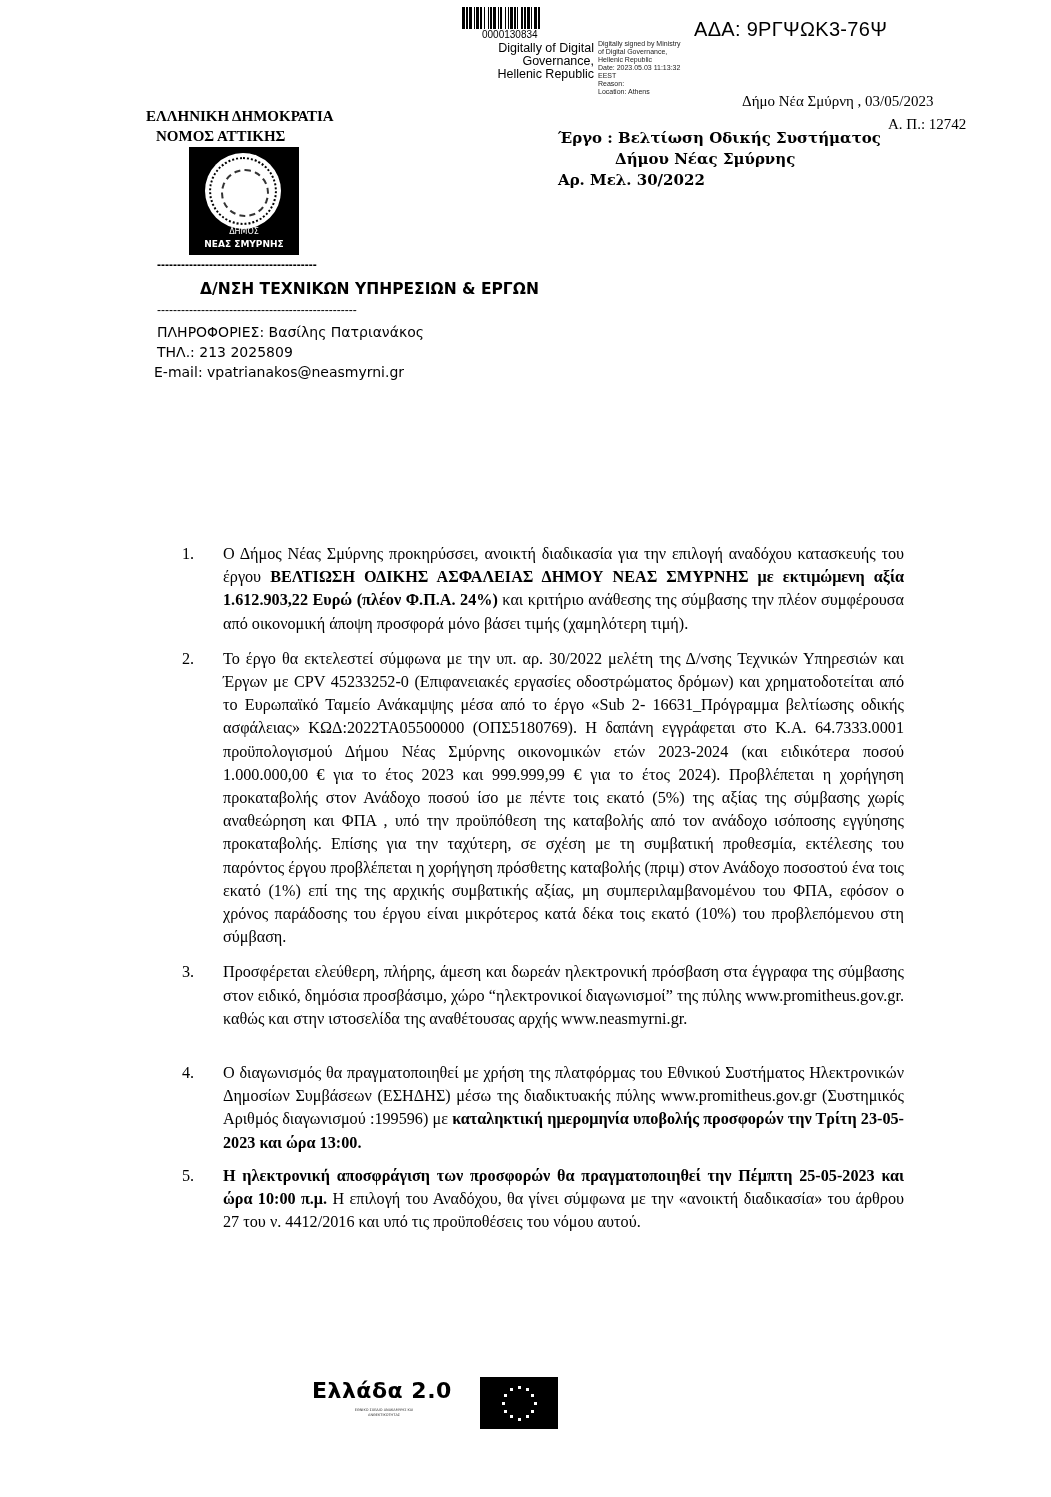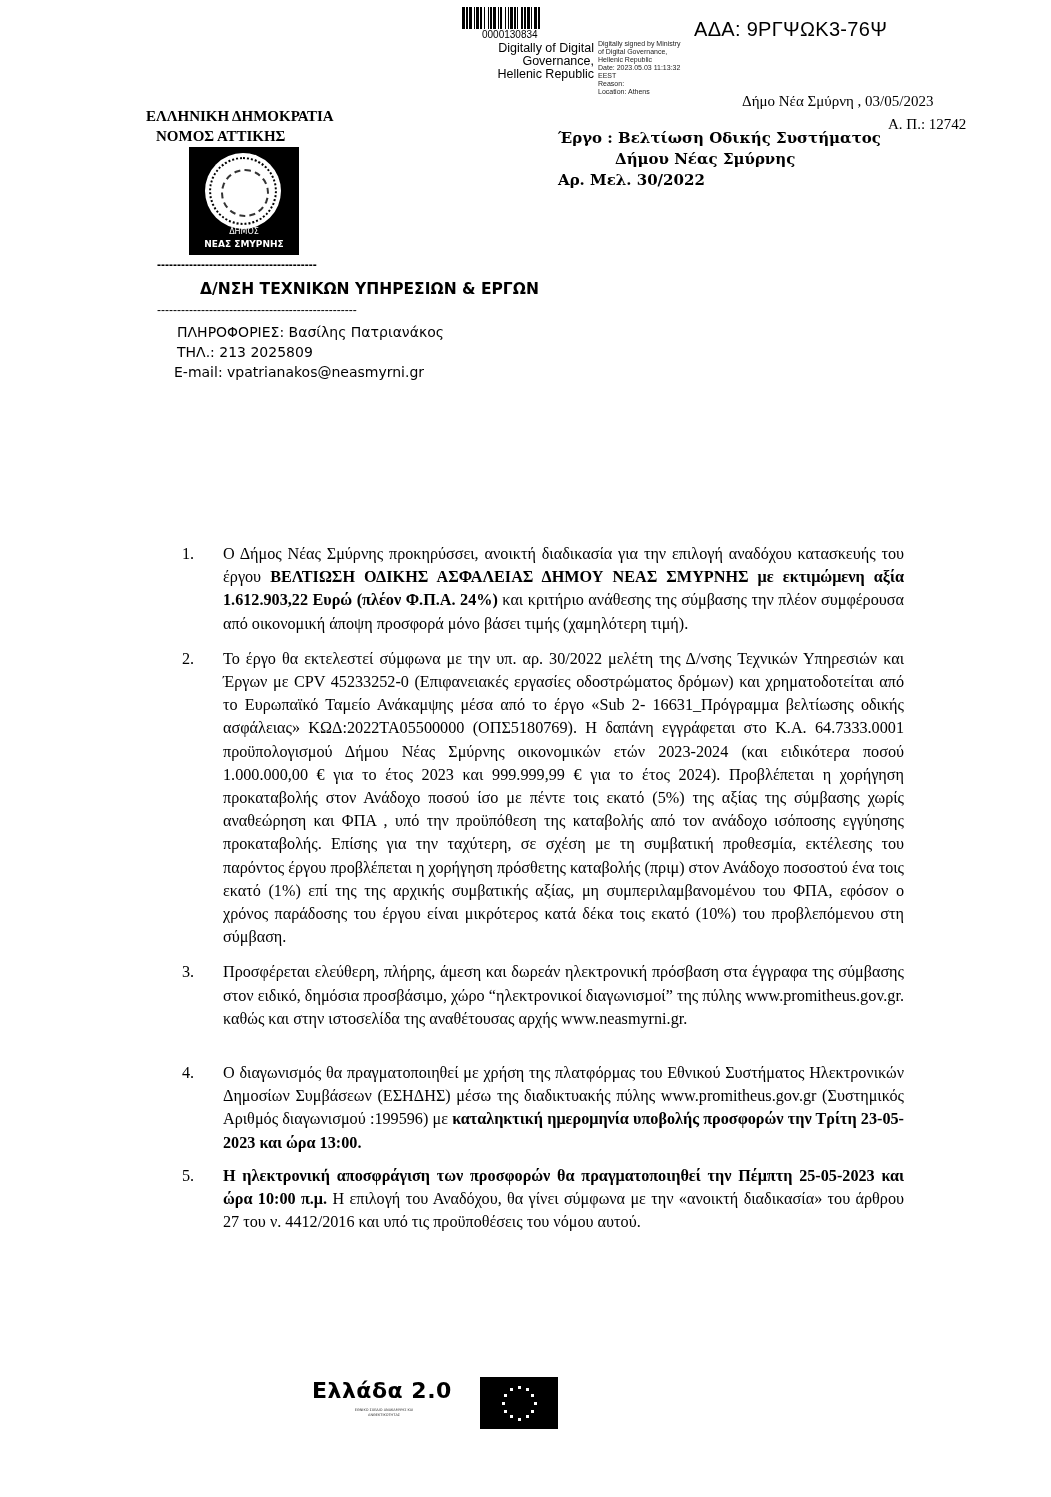"ΠΛΗΡΟΦΟΡΙΕΣ: Βασίλης Πατριανάκος" .contact { margin-left: 20px -> none }
